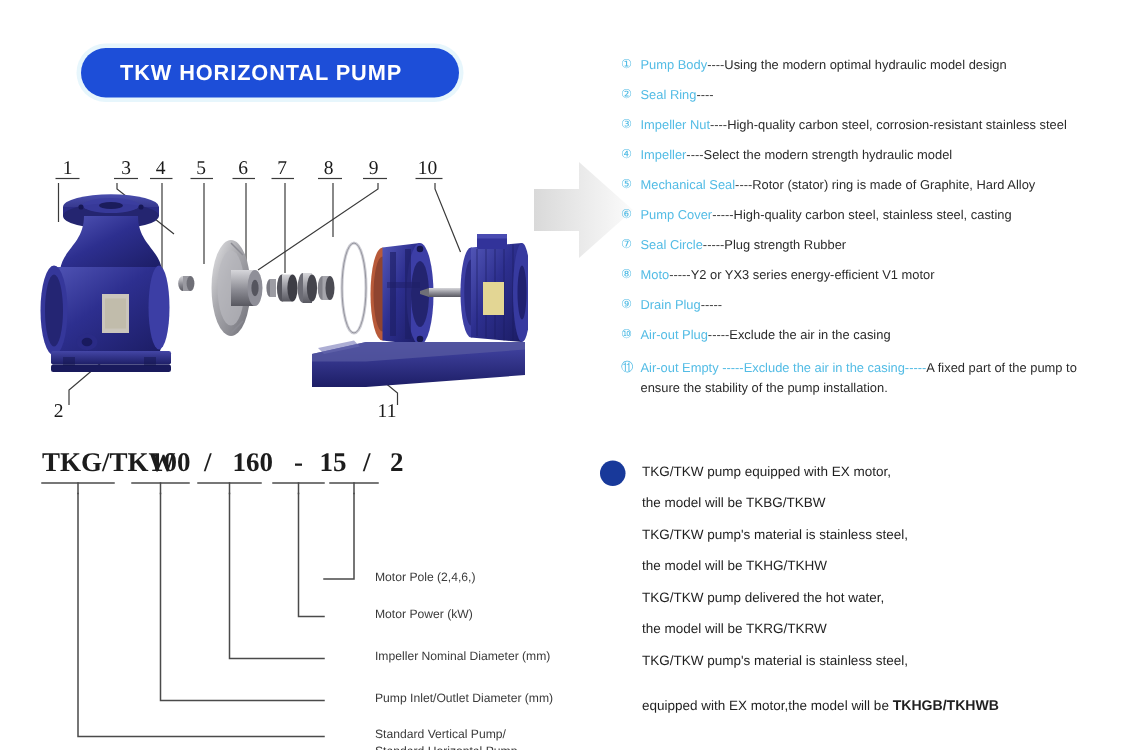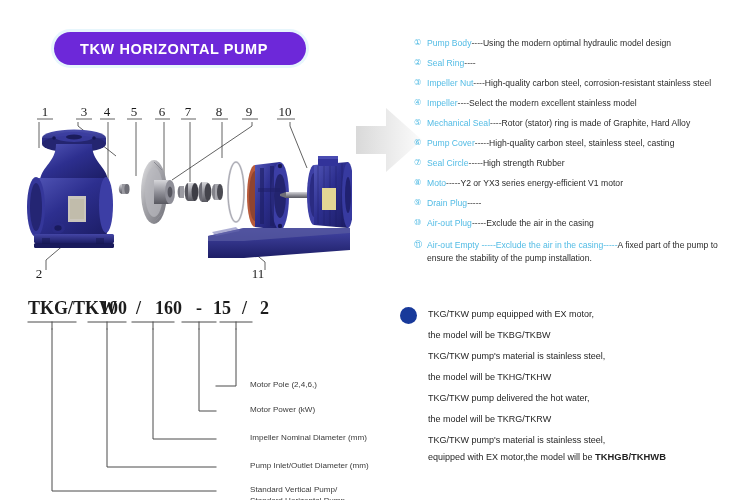"TKW HORIZONTAL PUMP" #title-banner { background: #6d28d9 -> #1d4ed8 }
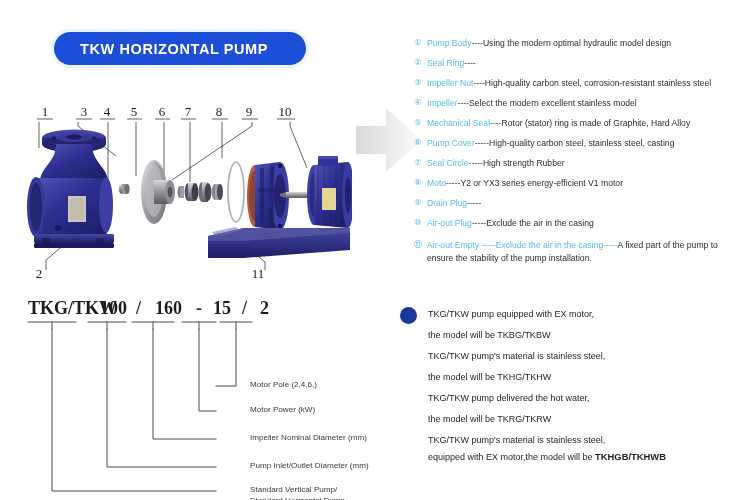"Select the modern excellent stainless" span.pdesc { text: excellent stainless -> strength hydraulic }
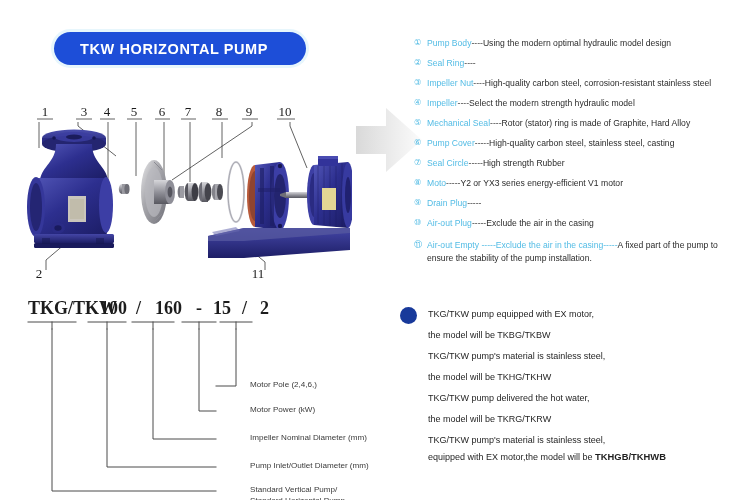"High strength Rubber" span.pdesc { text: High -> Plug }
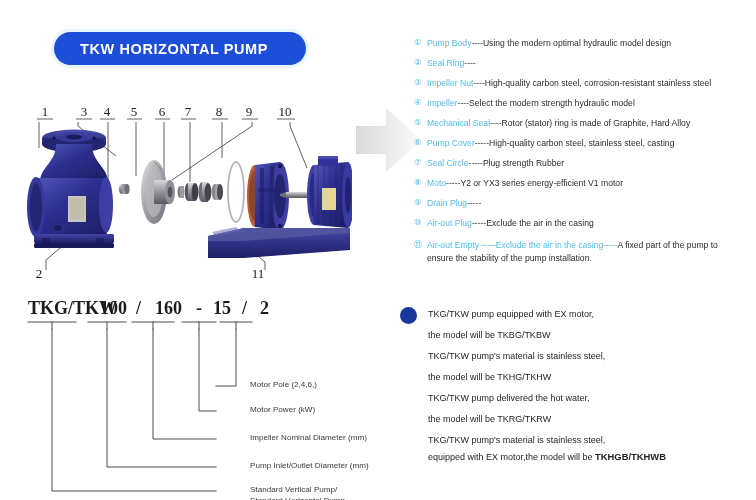"equipped with EX motor,the model" div.note-line { margin-top: 3px -> 16px }
